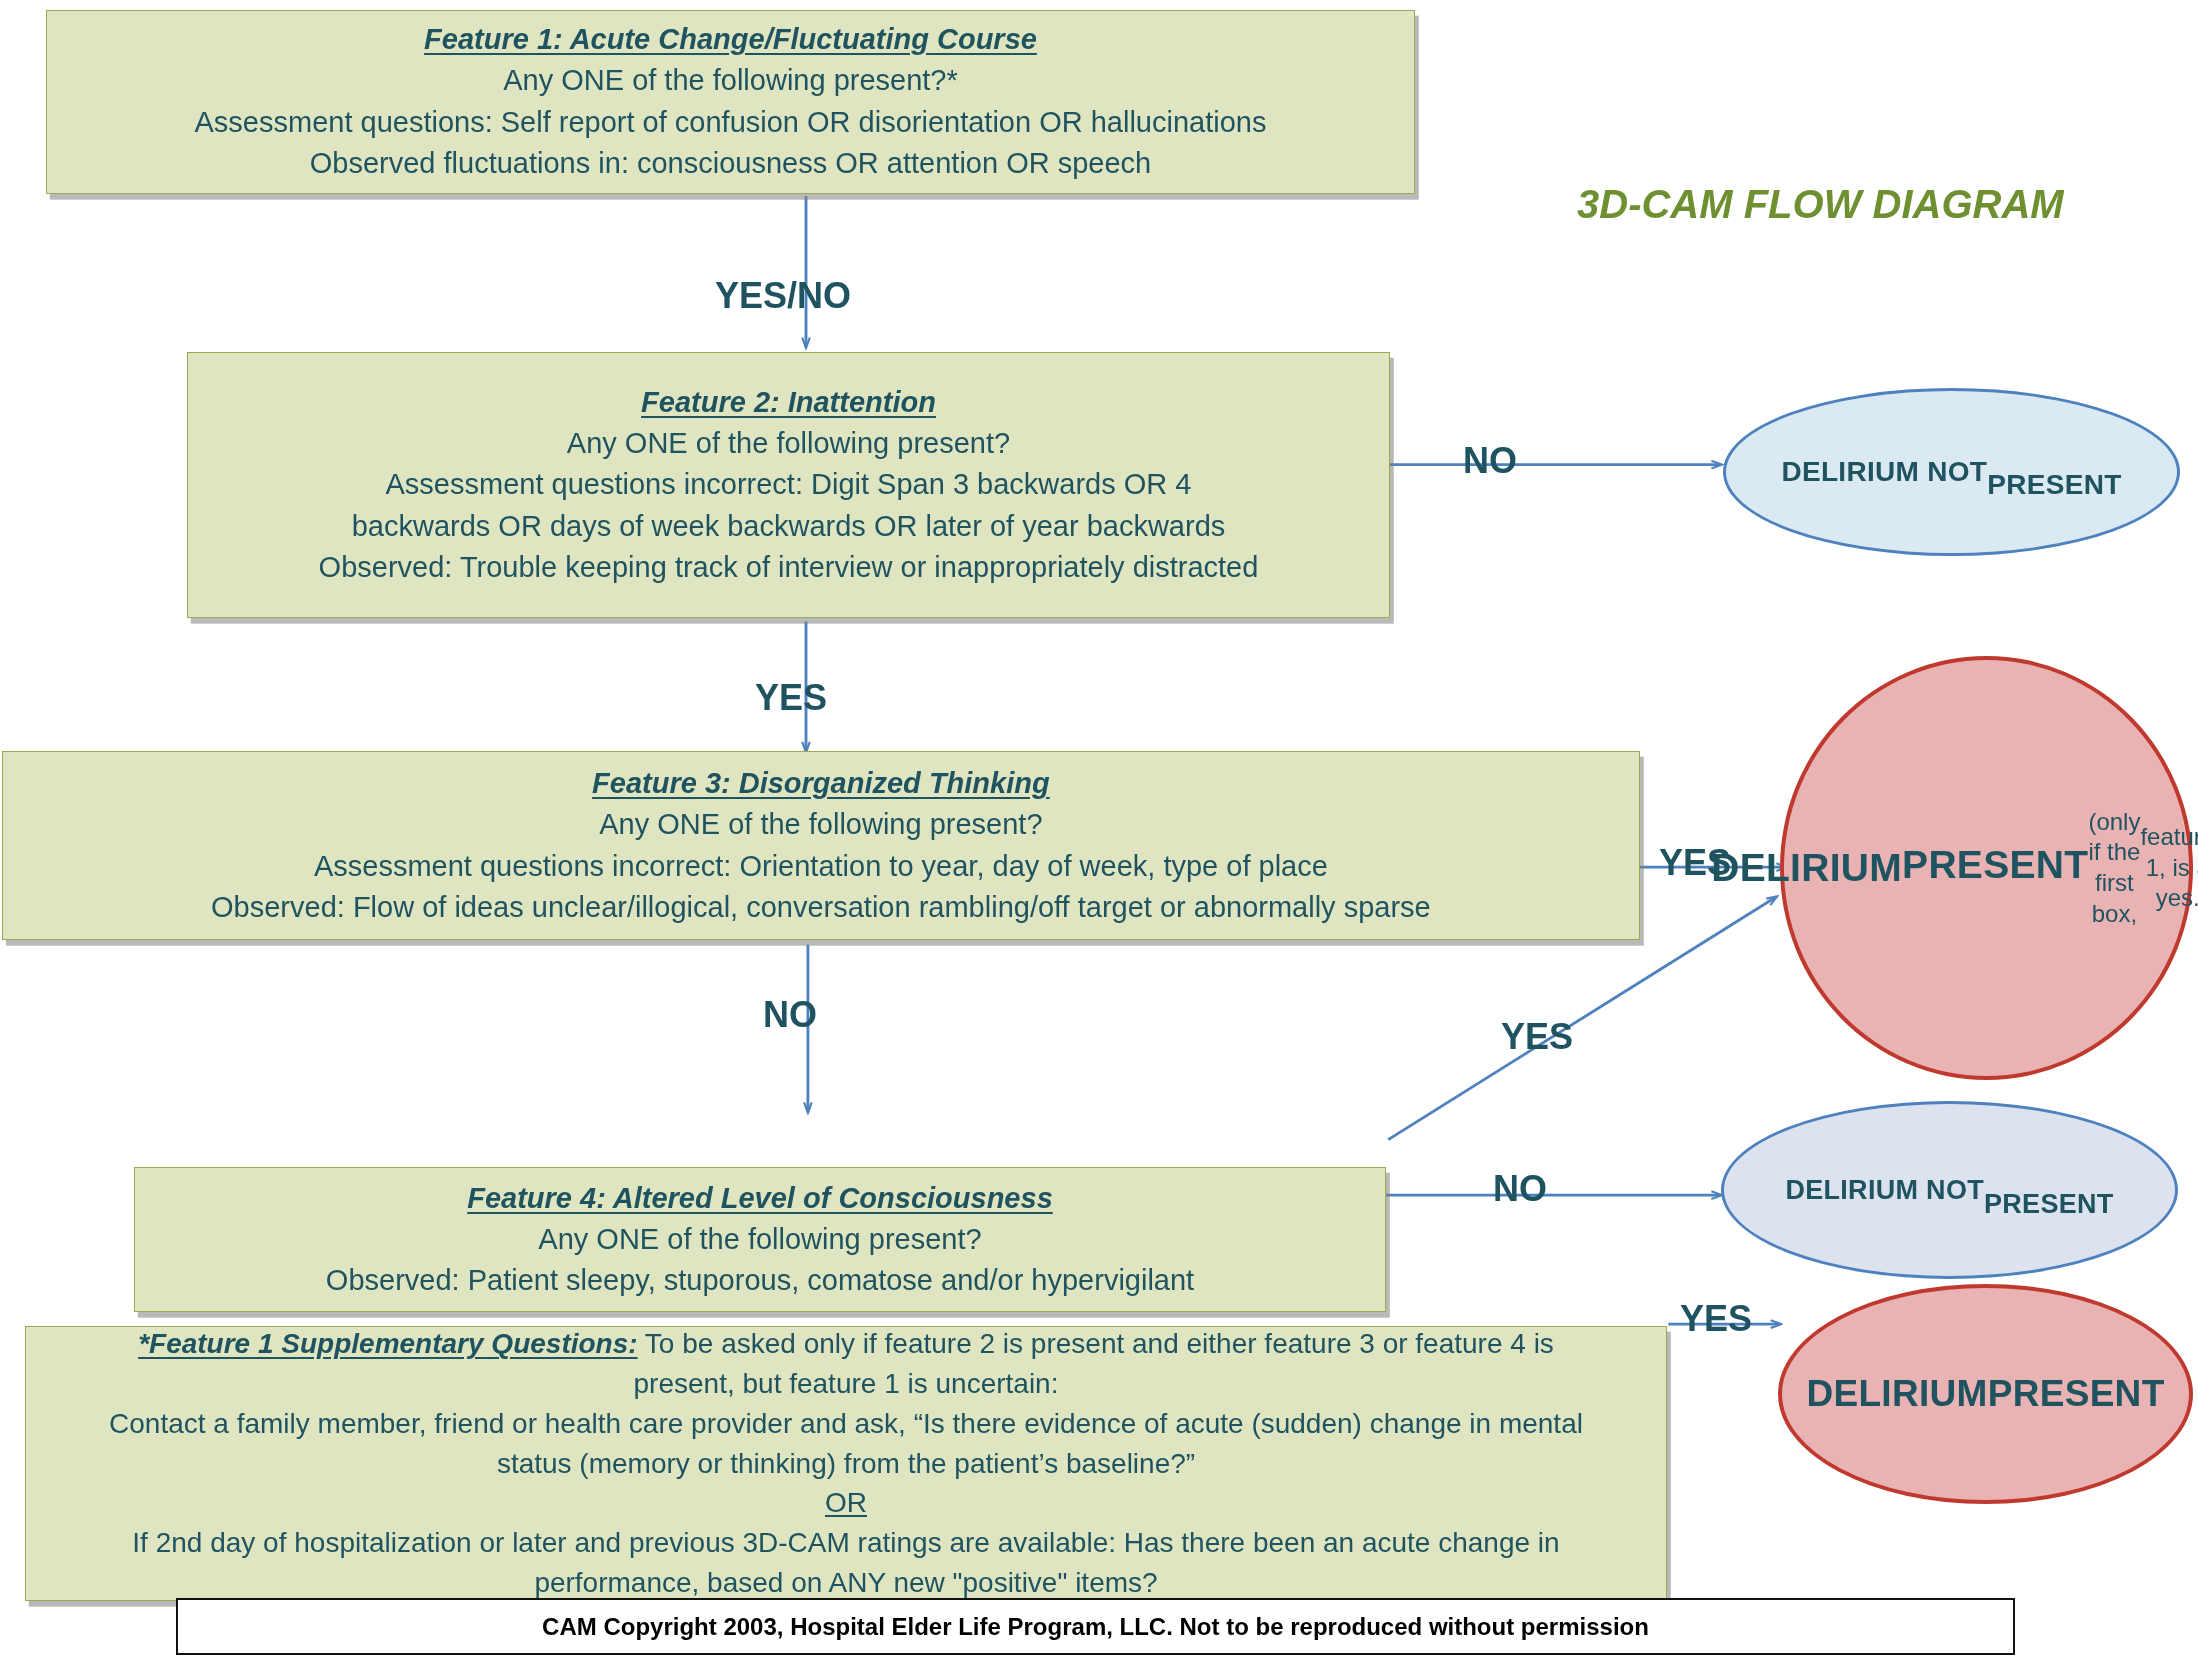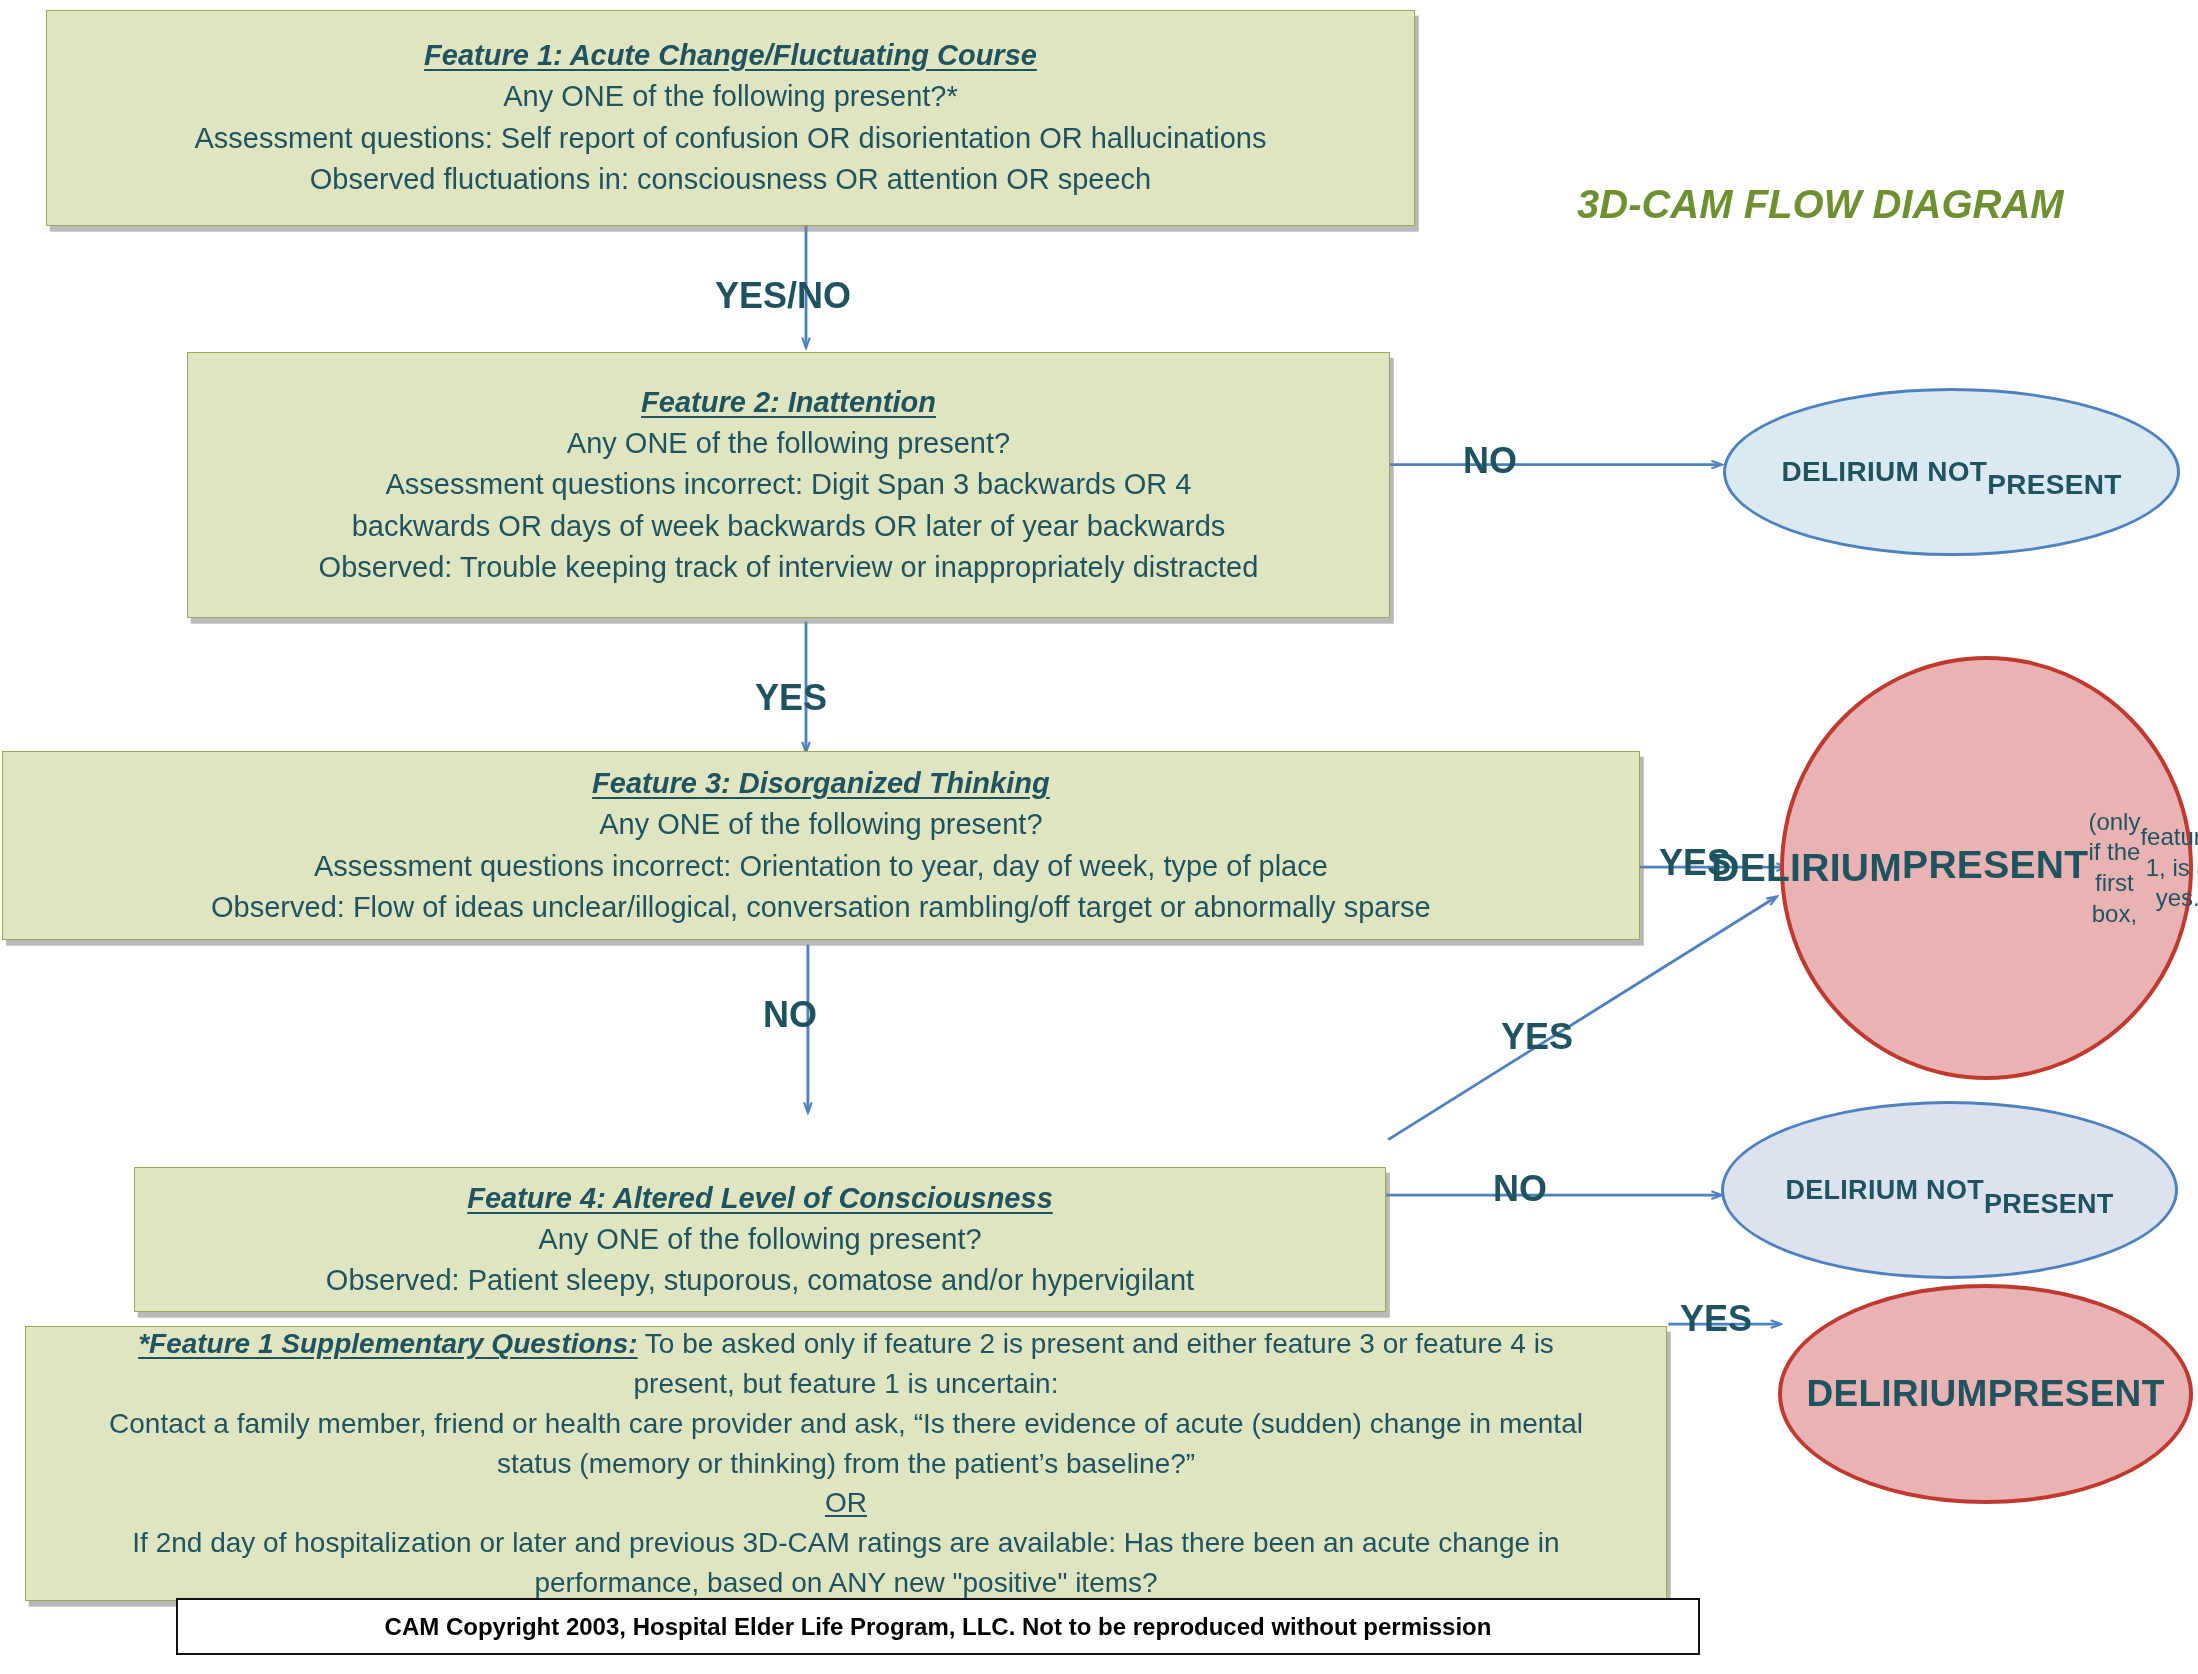"Feature 1: Acute Change/Fluctuating" div.gbox { height: 216px -> 184px }
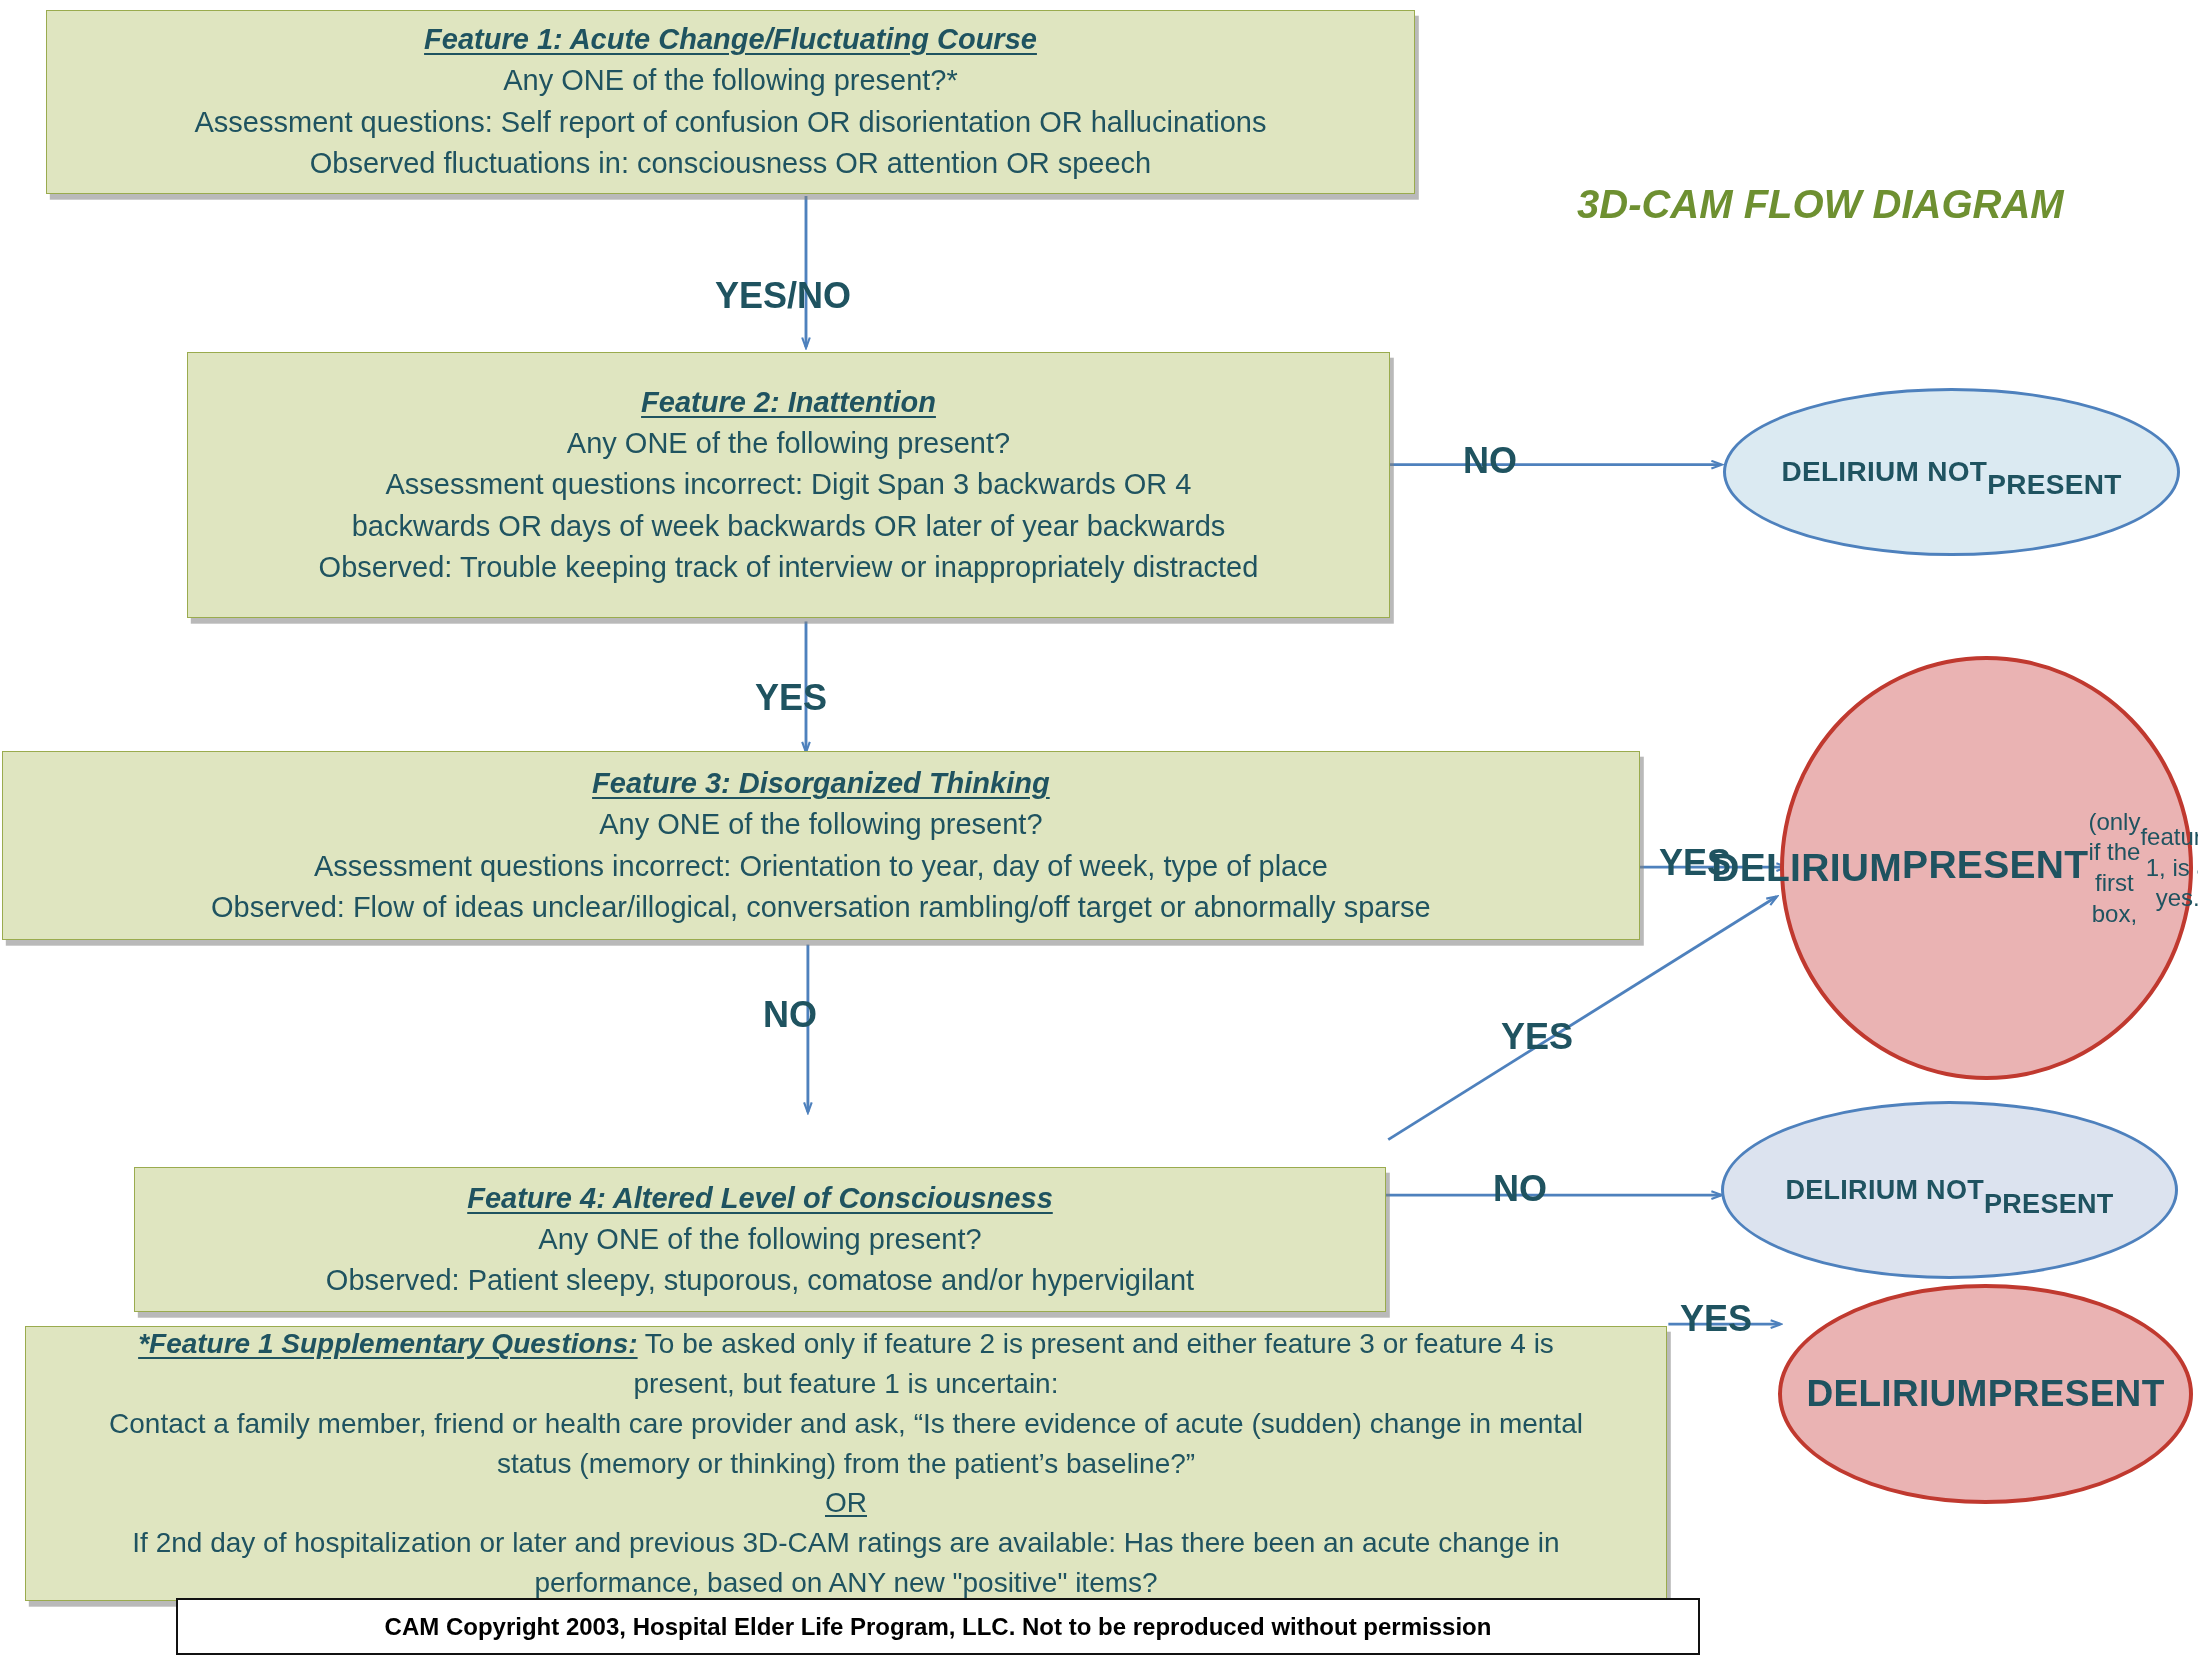"CAM Copyright 2003, Hospital Elder" div { width: 1524px -> 1839px }
